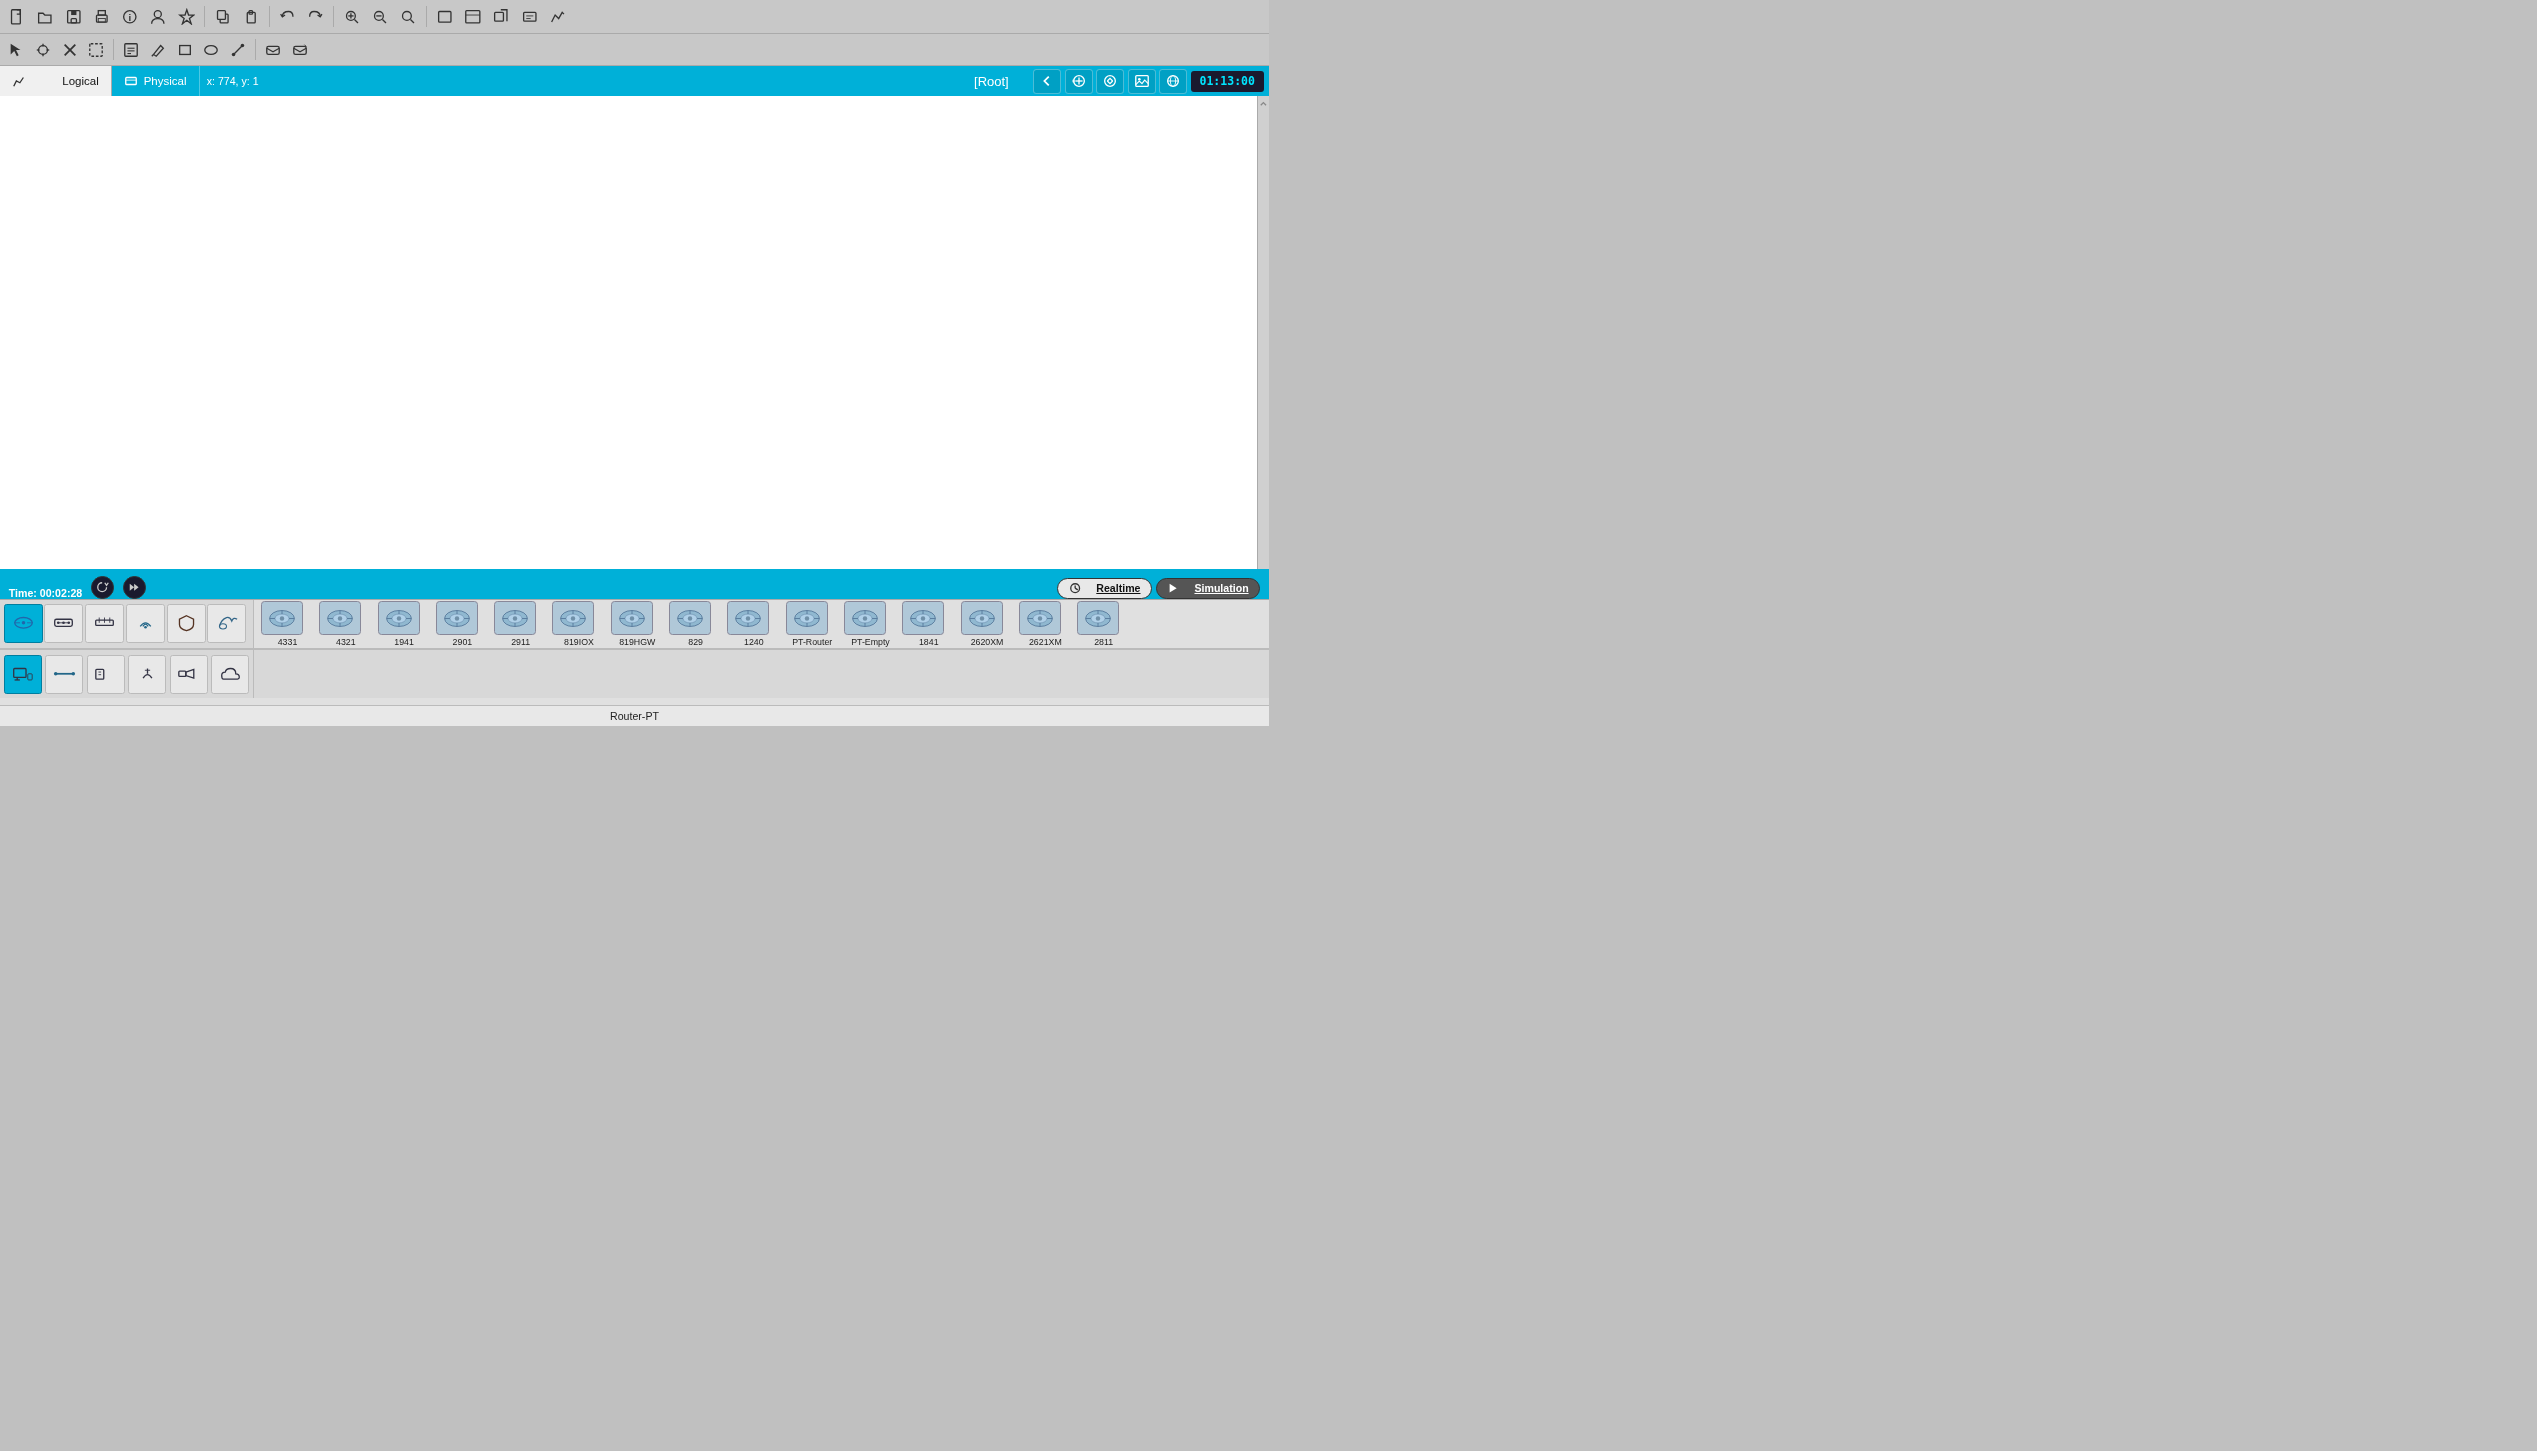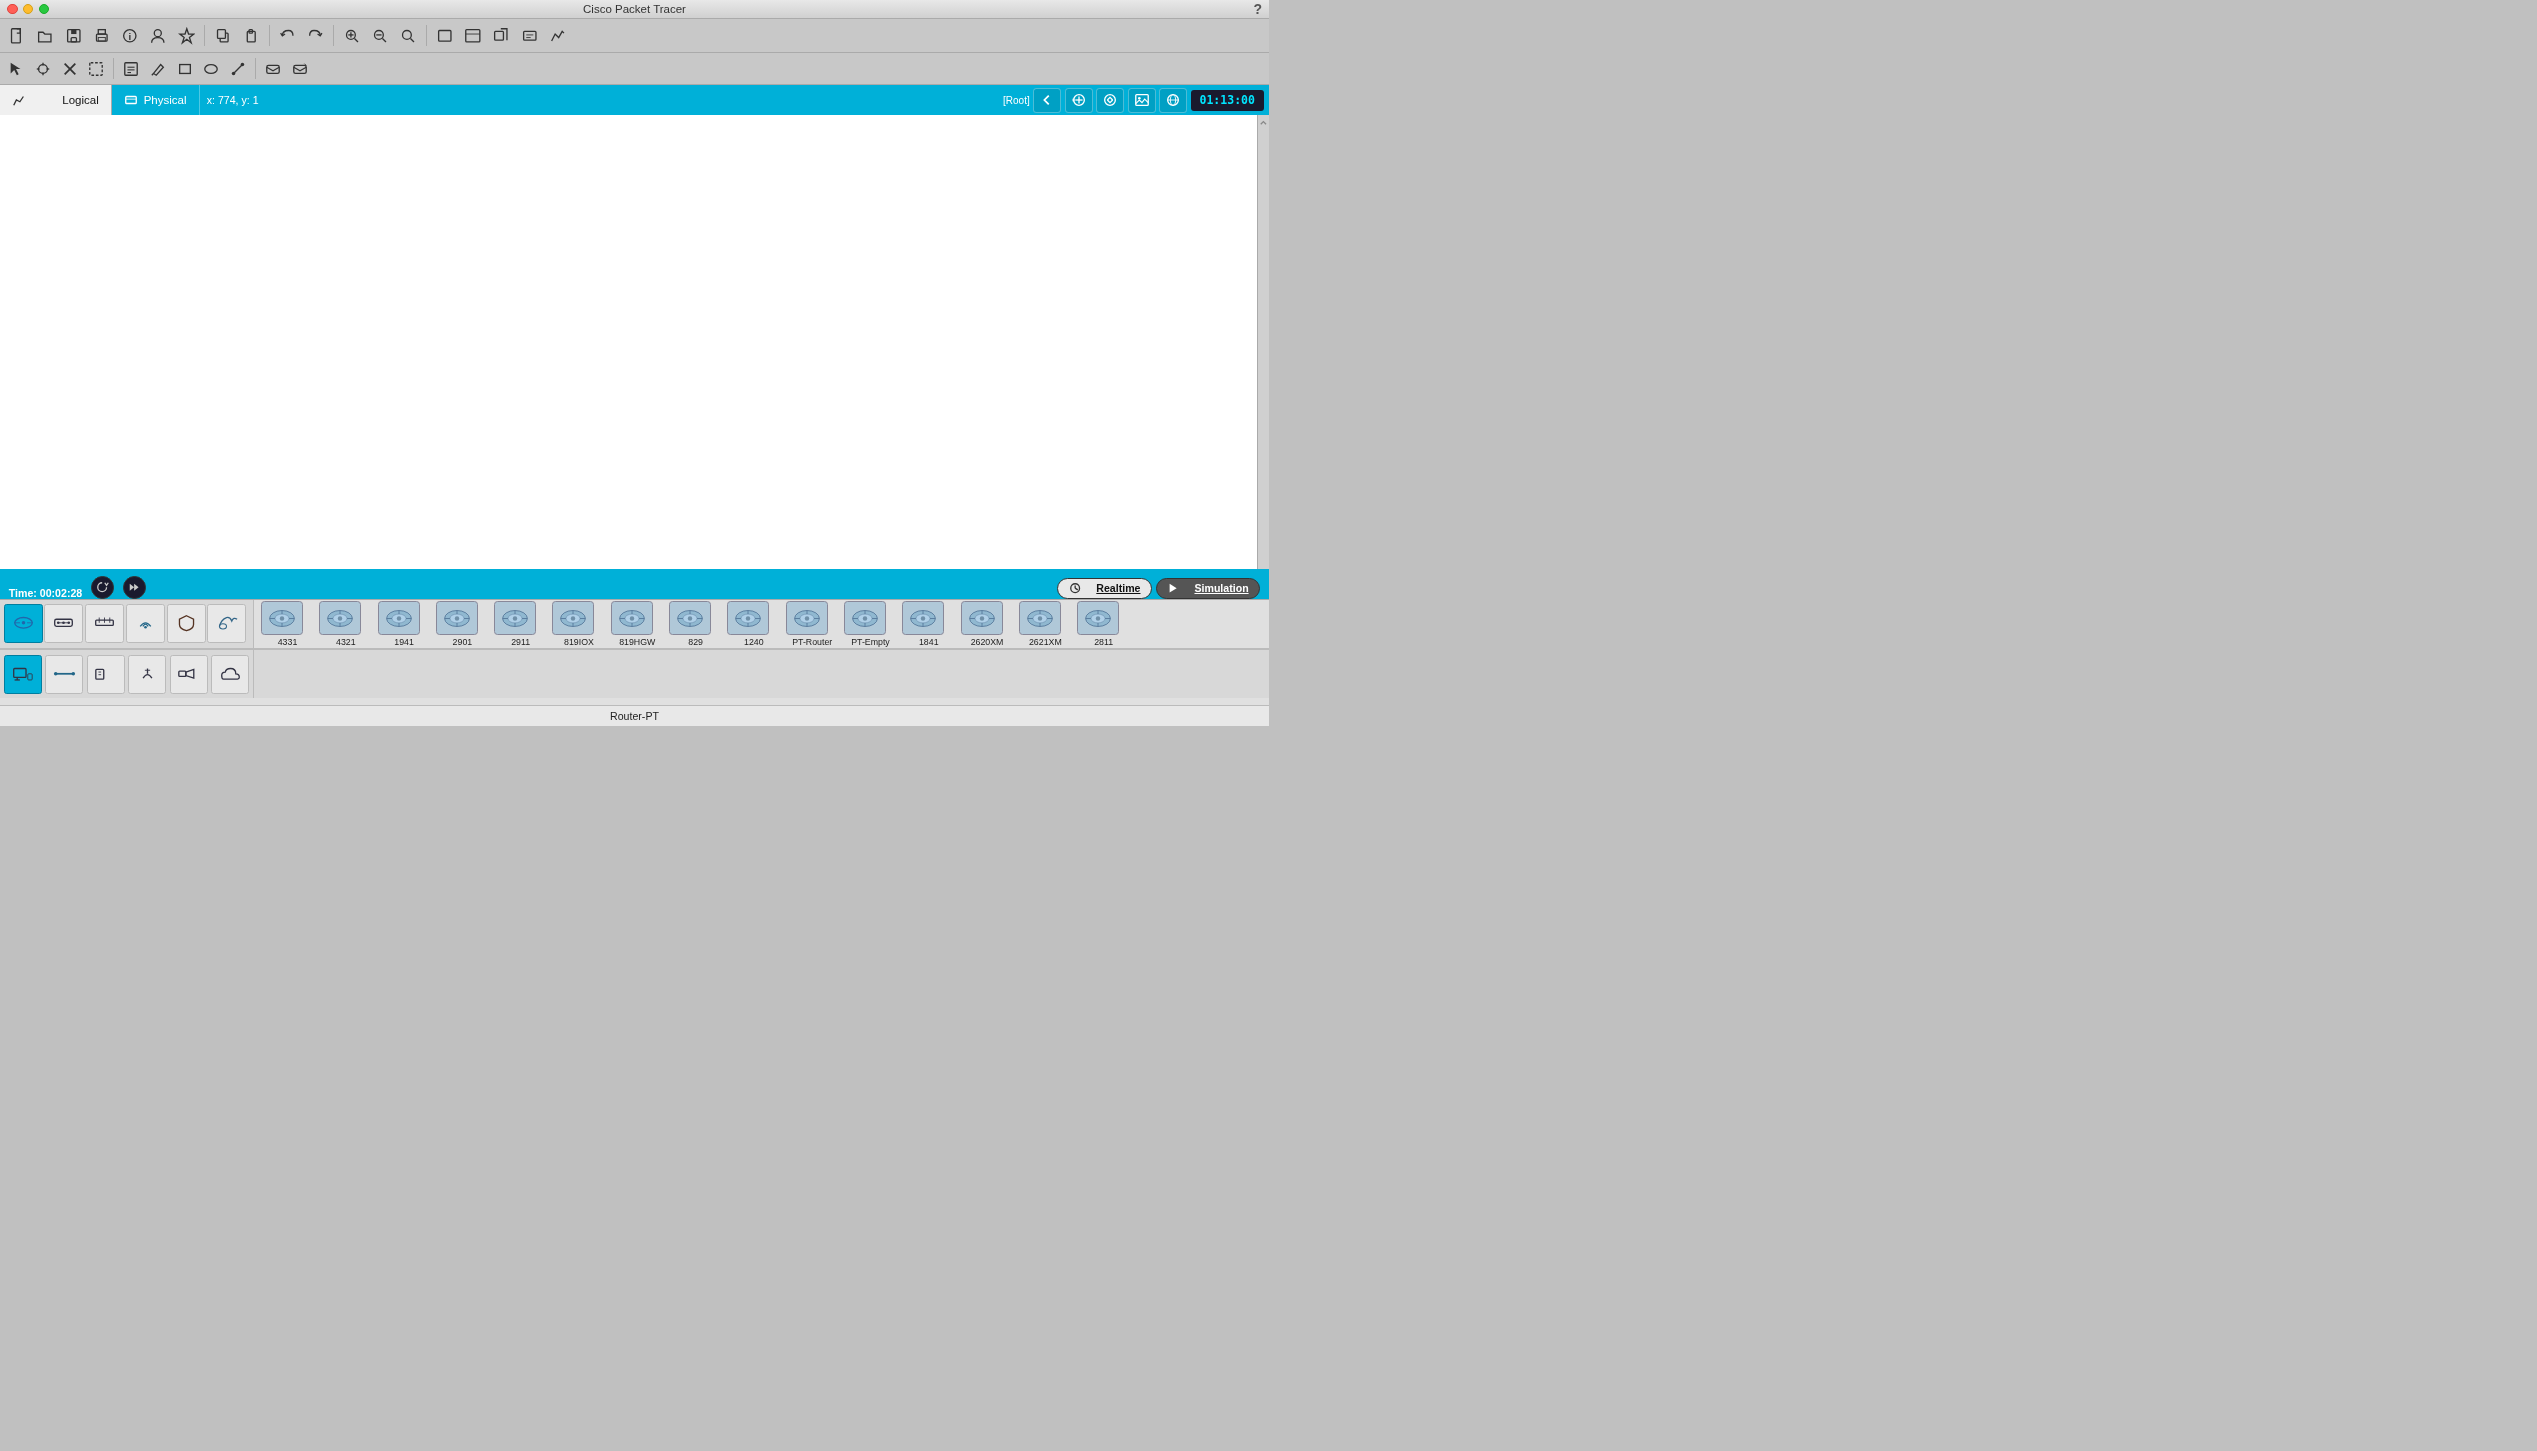"Cisco Packet Tracer" div { html: <div> <div> <span></span> <span></span> <span></span> </div> <span>Cisco Packet Tracer</span> <span>?</span> </div> -> none }
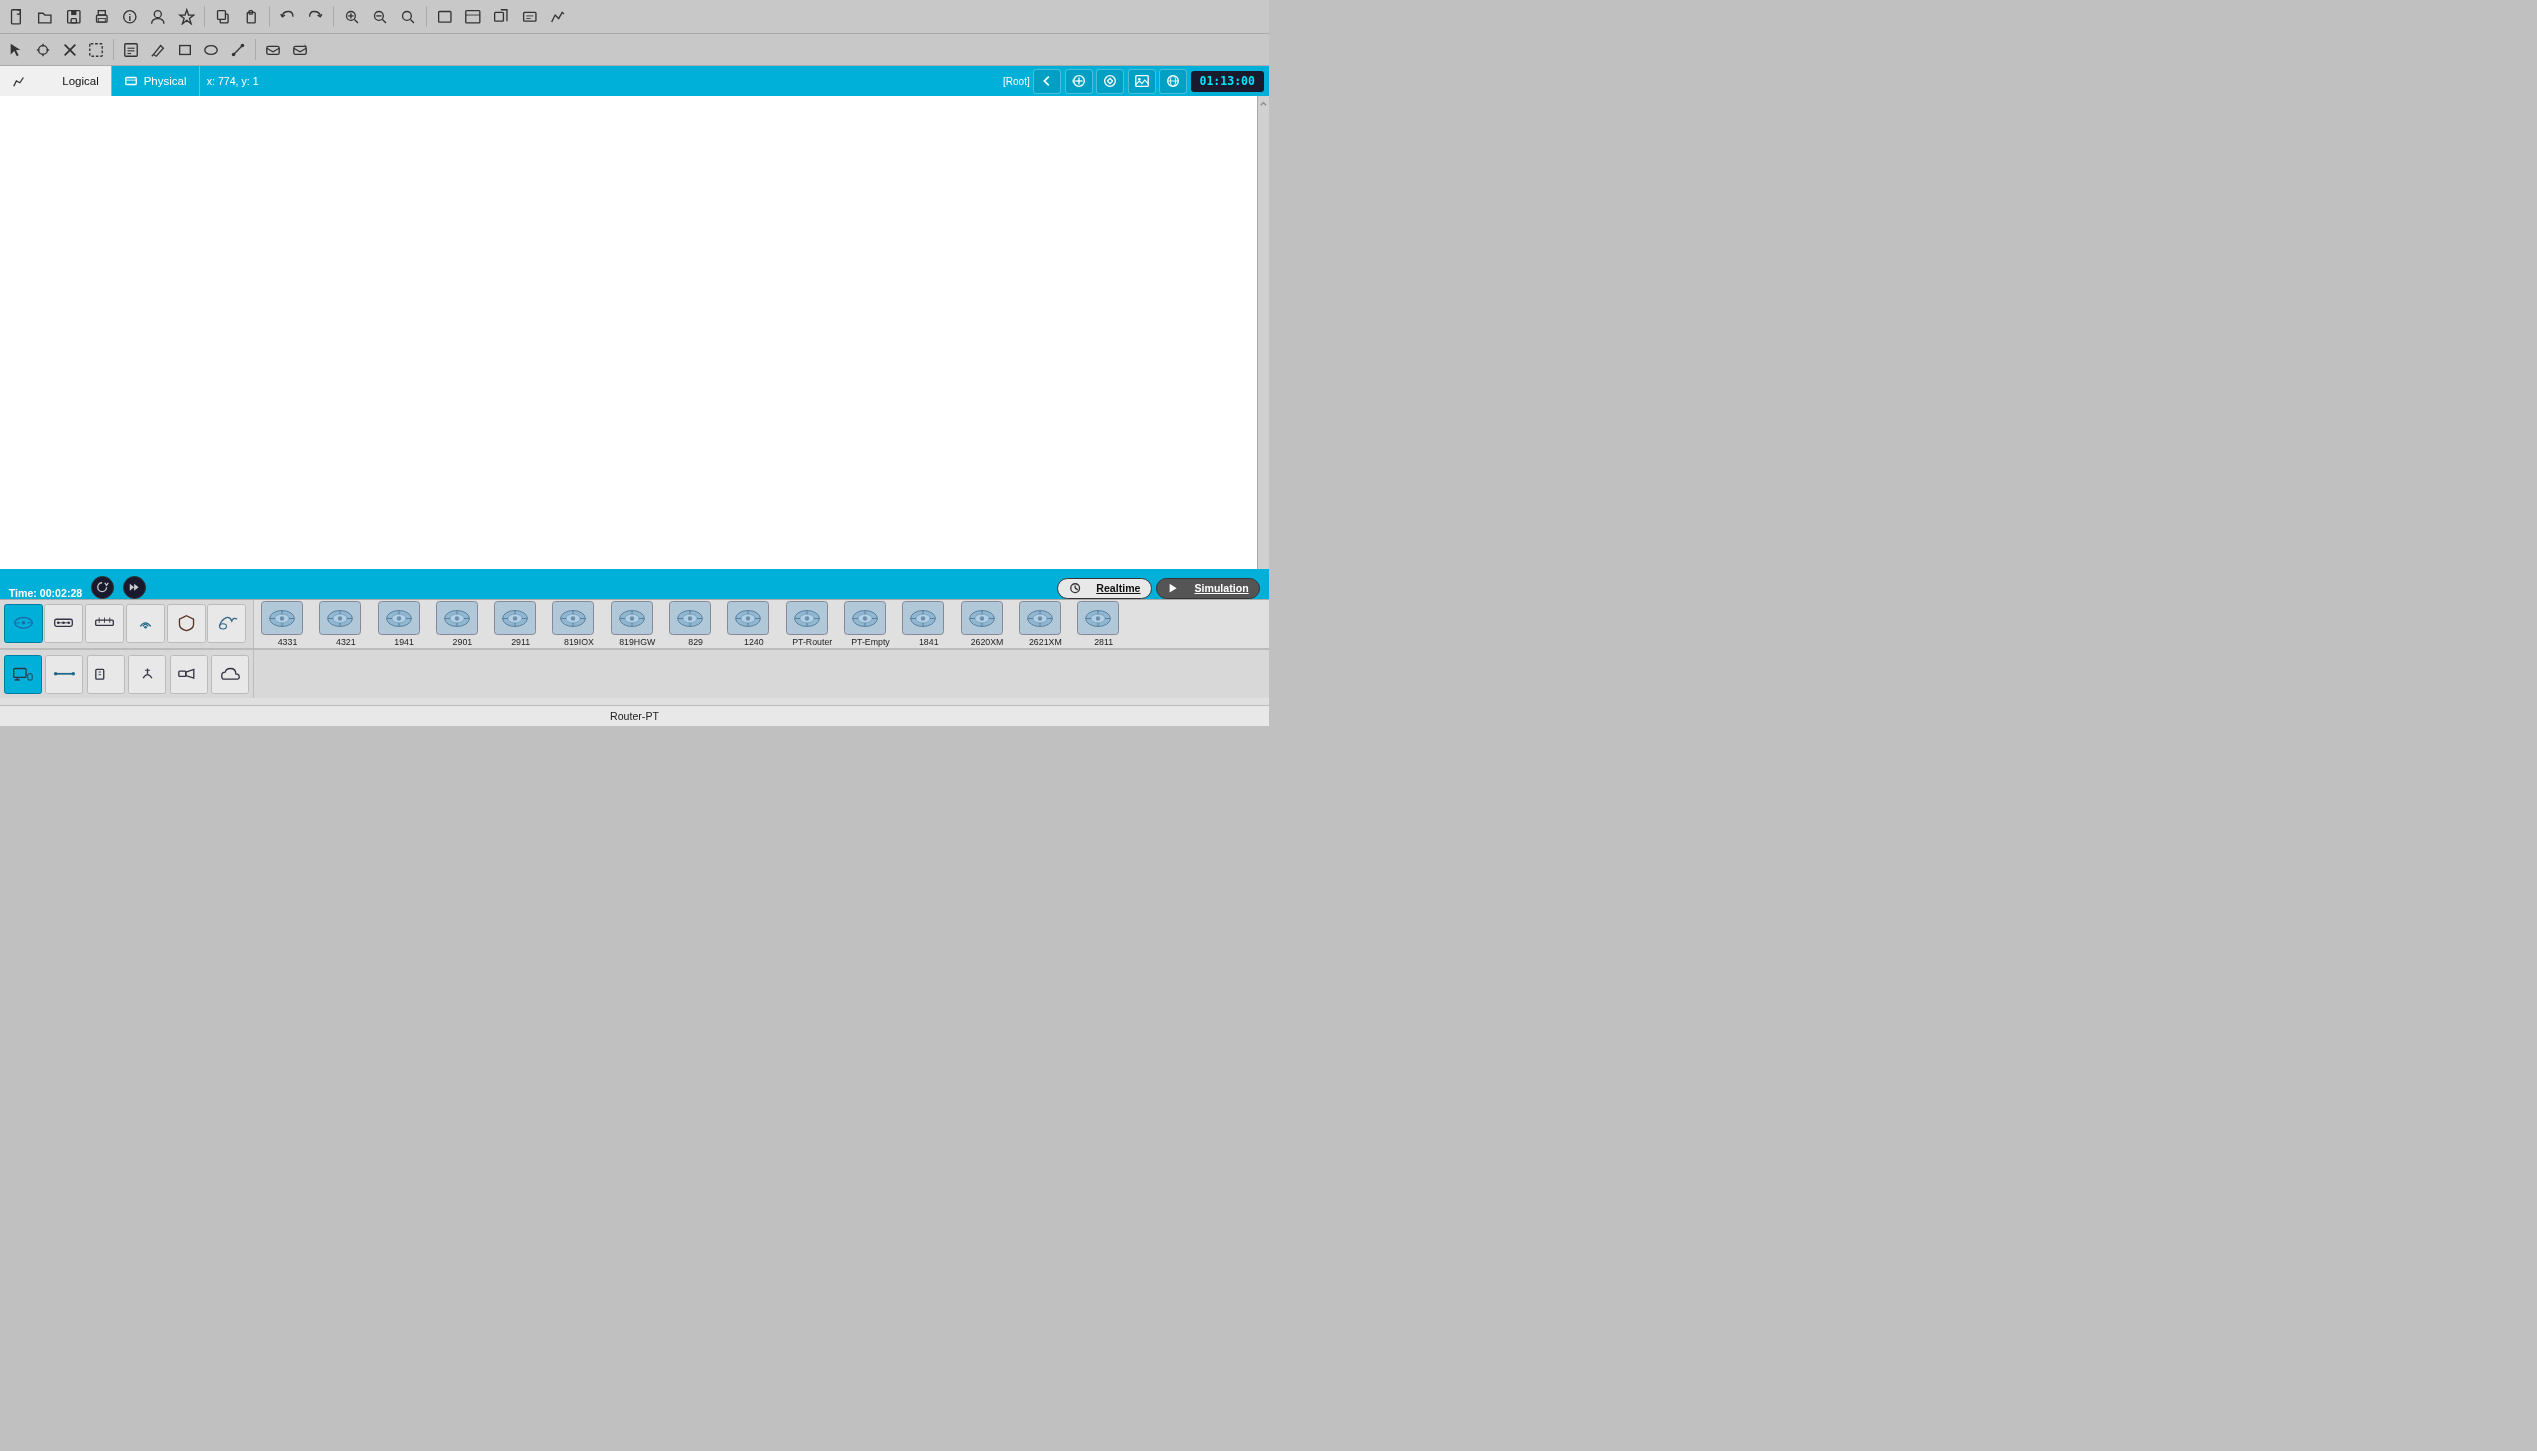"[Root]" .tabbar-right .root-label { font-size: 10px -> 13px; margin-right: 0 -> 21px }
